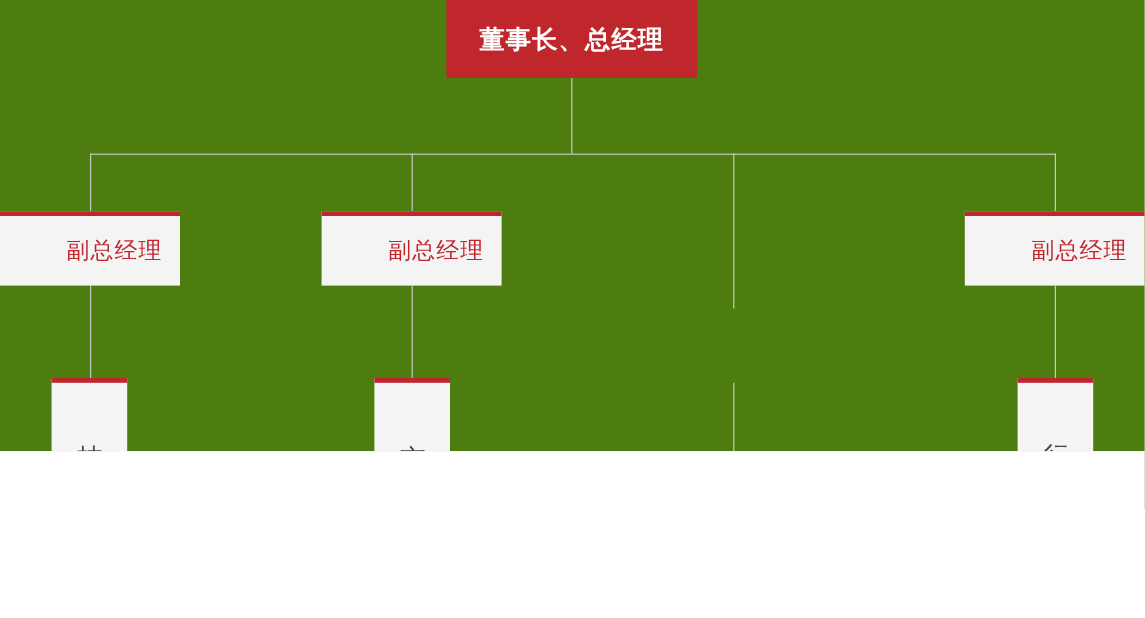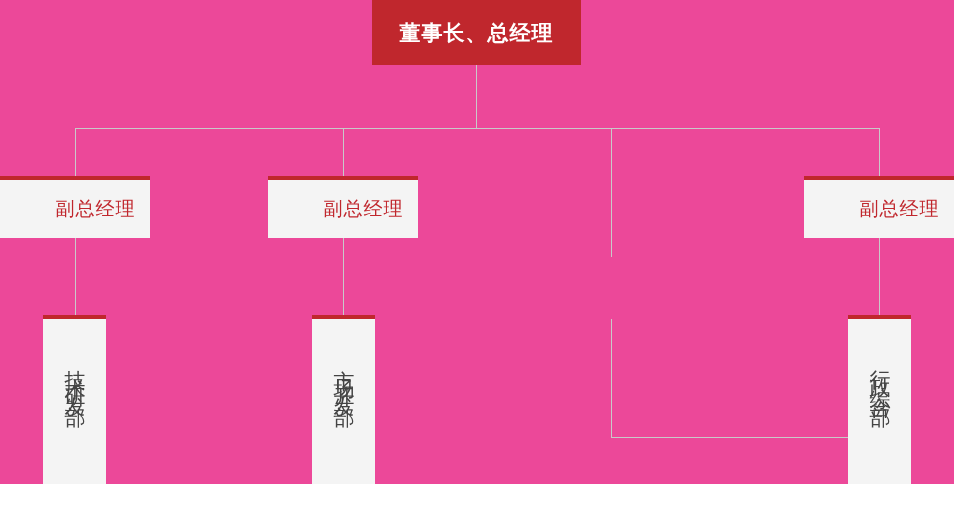"董事长、总经理" #chart-root { background: #ec4899 -> #4d7c0f; height: 484px -> 376px }
